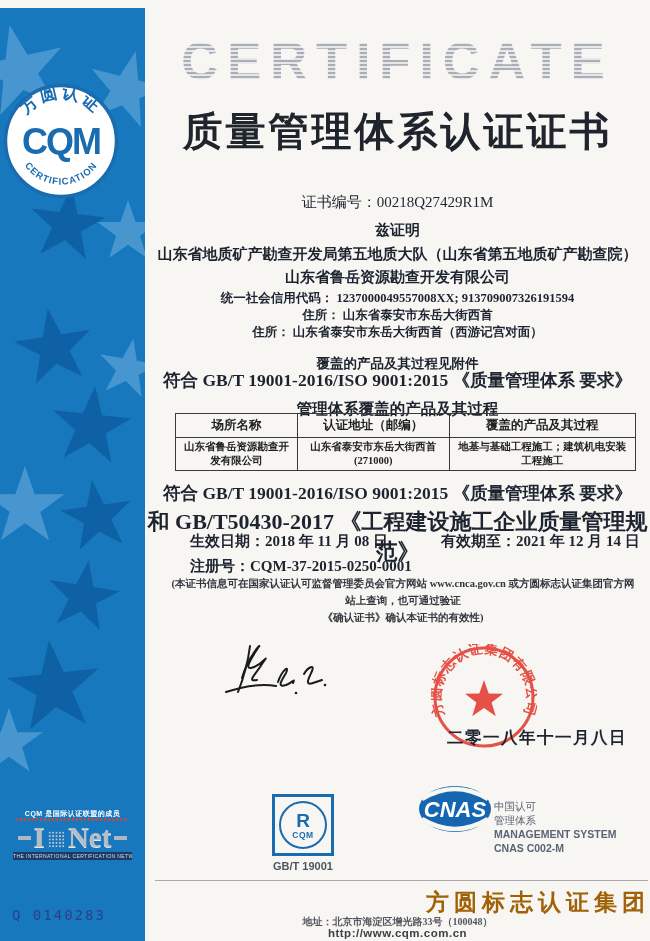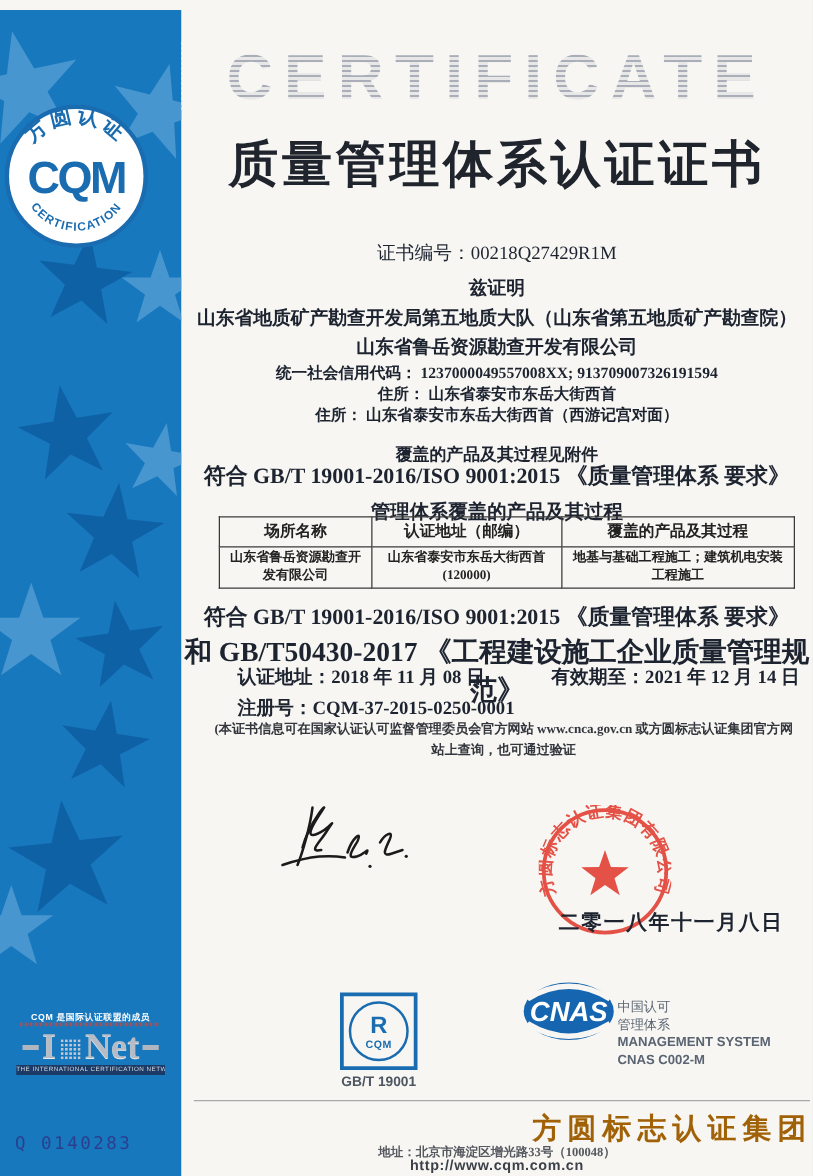"山东省泰安市东岳大街西首 (120000)" td { text: 120000 -> 271000 }
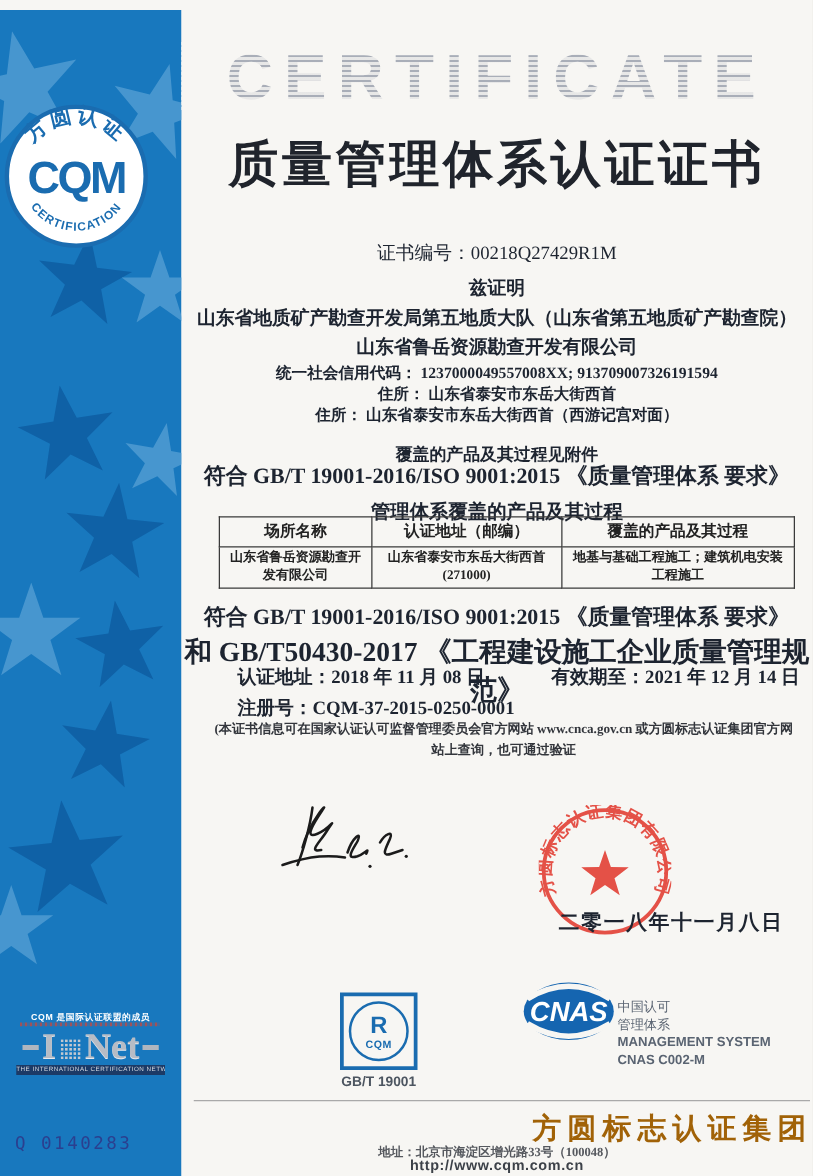"认证地址：" span { text: 认证地址 -> 生效日期 }
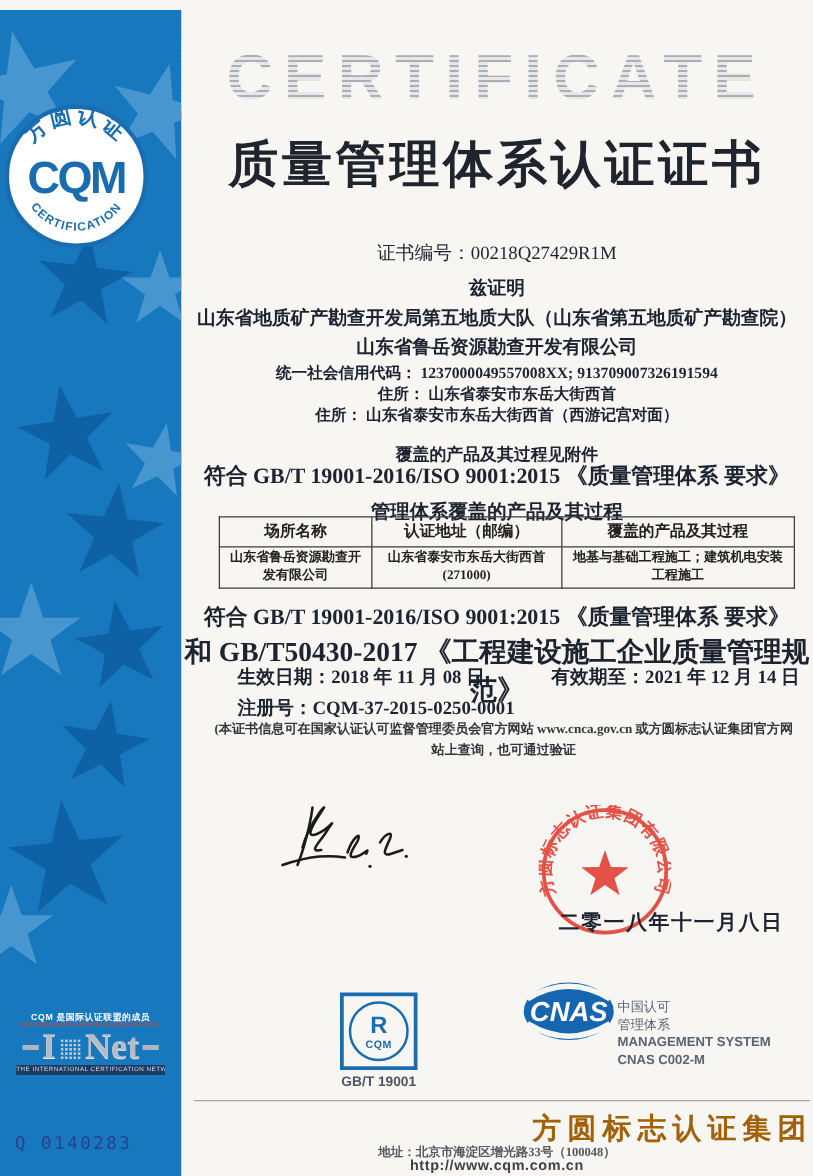"《确认证书》确认本证书的有效性)" div { html: none -> <div>《确认证书》确认本证书的有效性)</div> }
